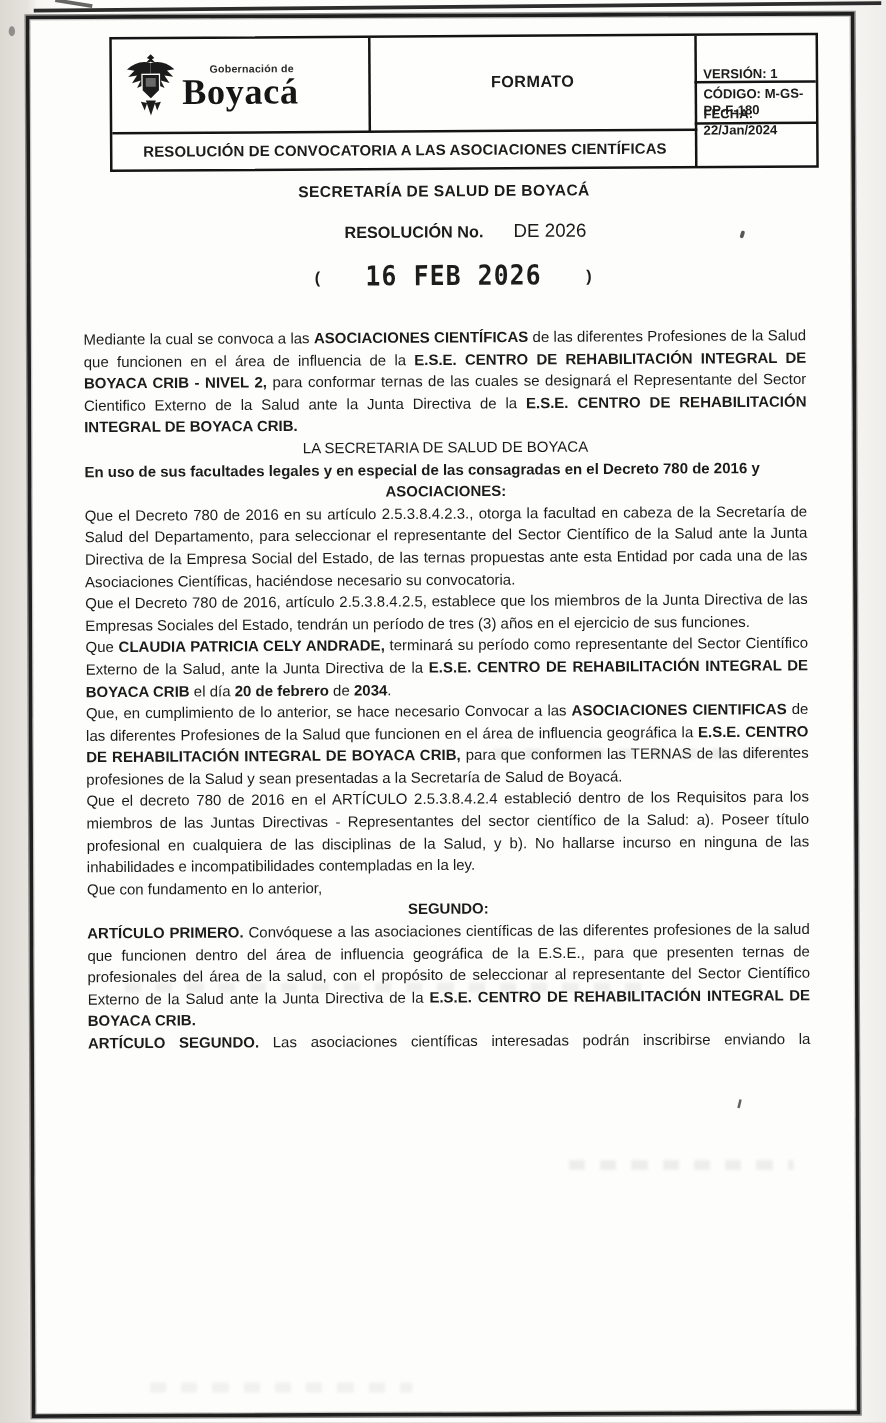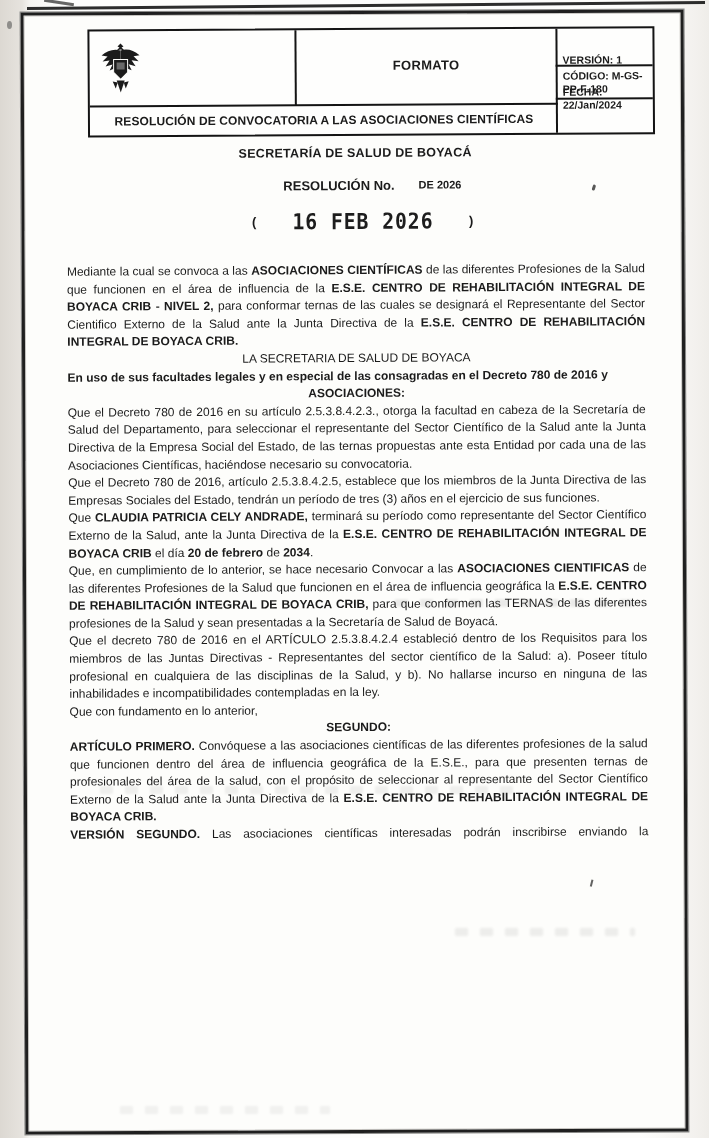"Gobernación de" span.logo-text { html: none -> <span> <div>Gobernación de</div> <div>Boyacá</div> </span> }
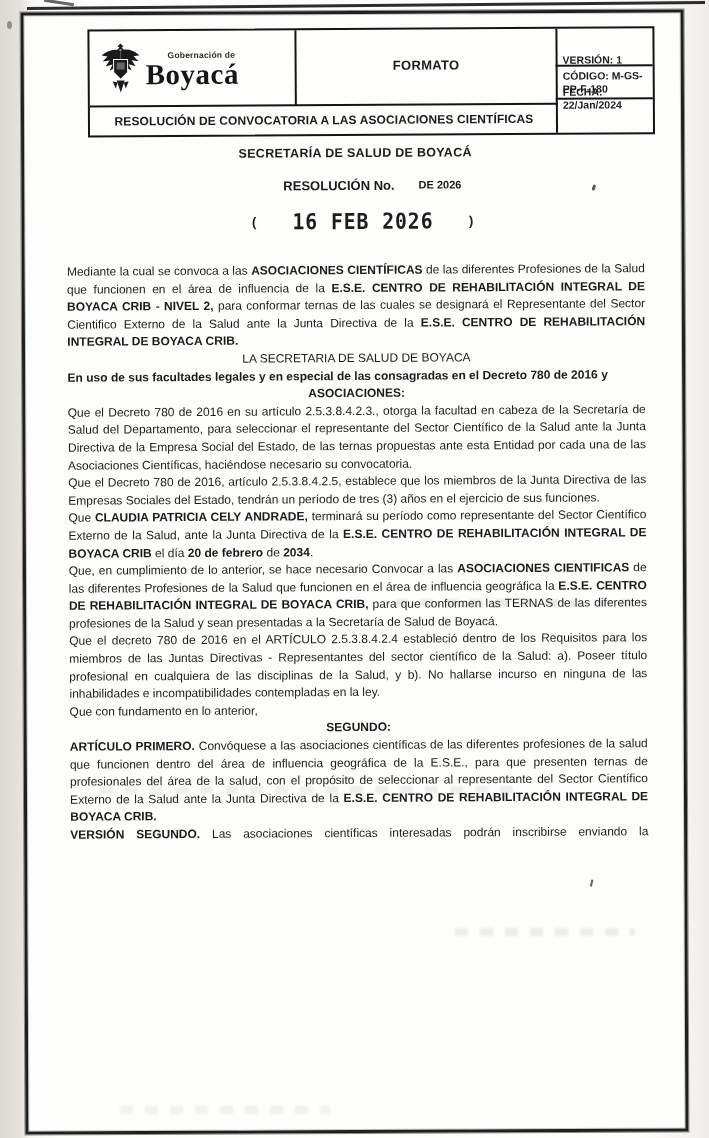"DE 2026" .res-year { font-size: 11px -> 15px; font-weight: bold -> normal }
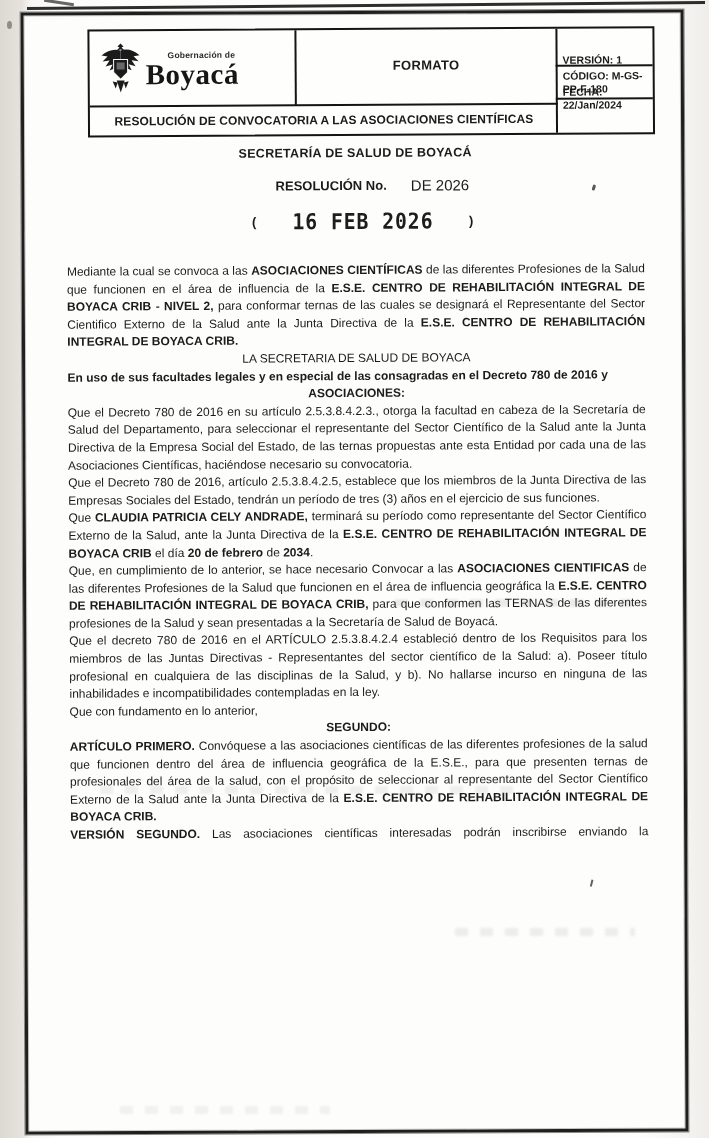"VERSIÓN SEGUNDO." b { text: VERSIÓN -> ARTÍCULO }
